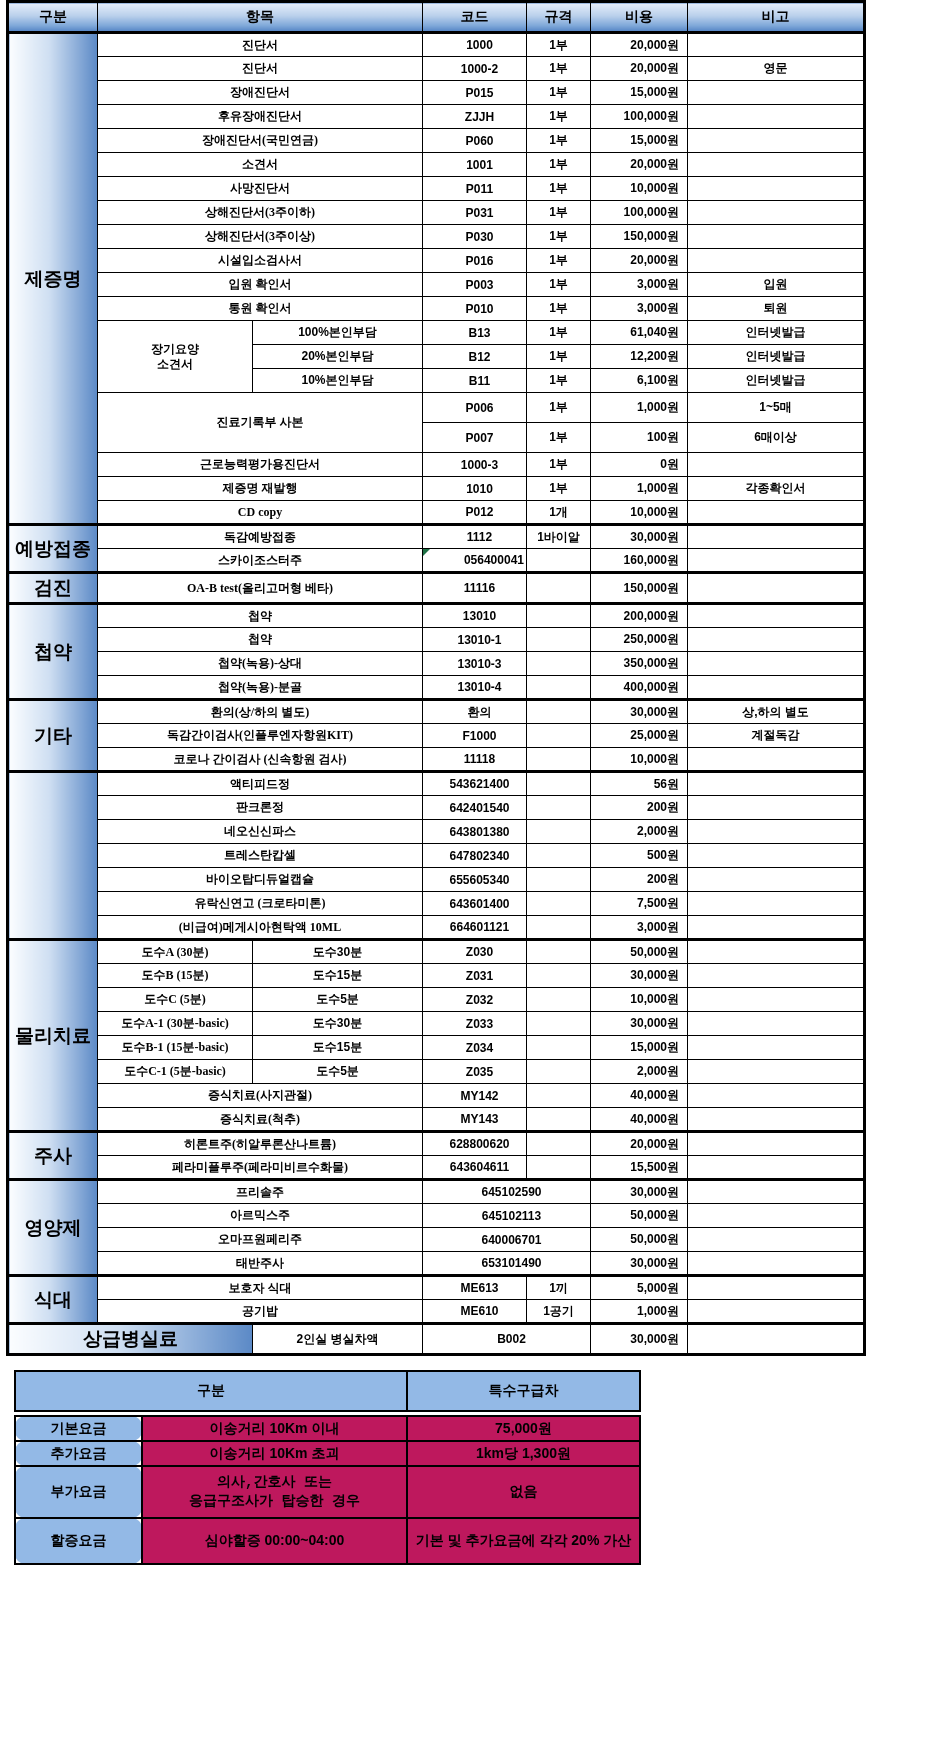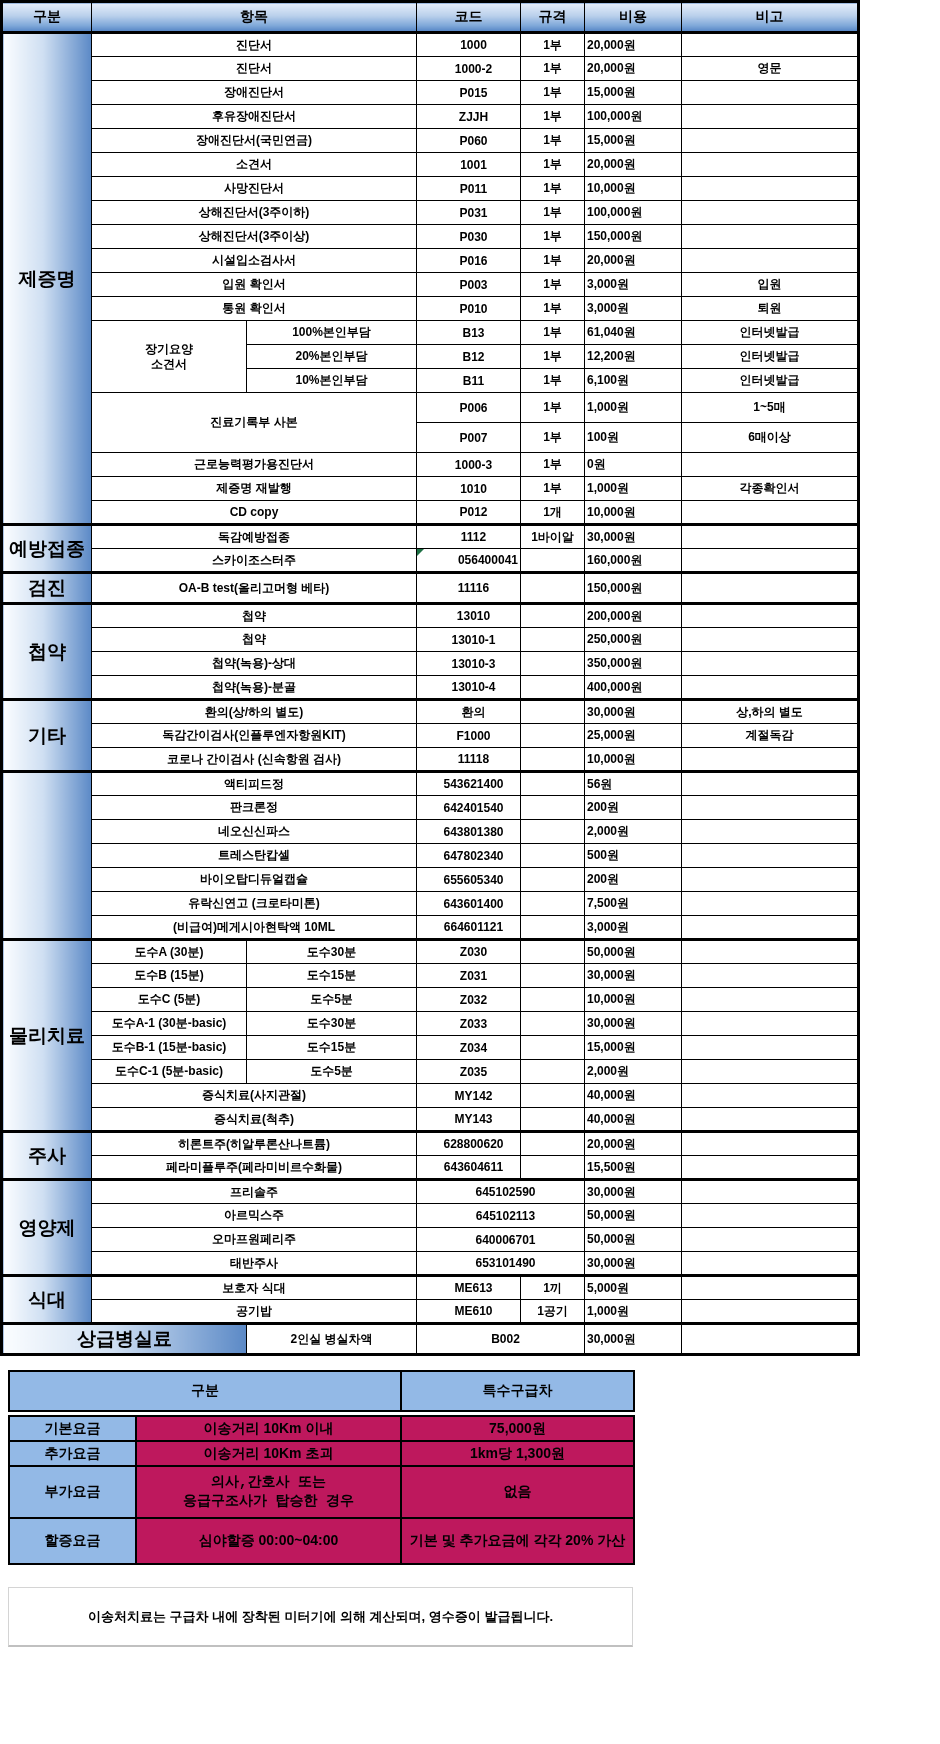"구분" #page { margin-left: none -> 6px }
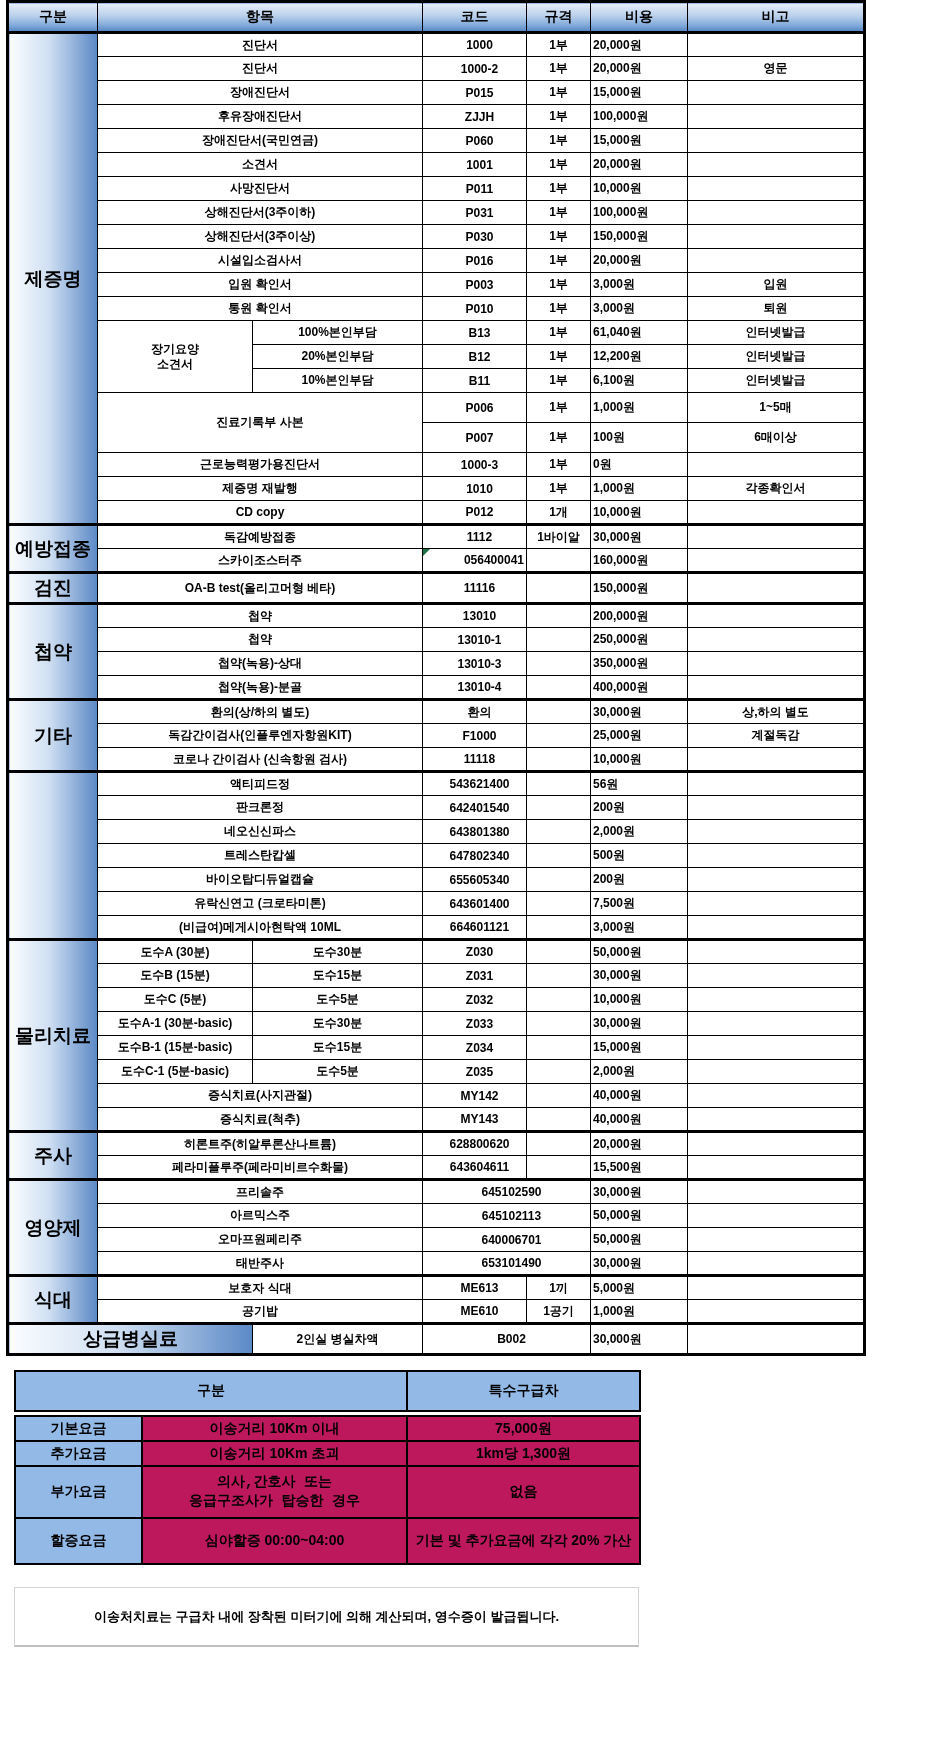"진단서" table.fee td.item { font-family: none -> Liberation Serif, serif }
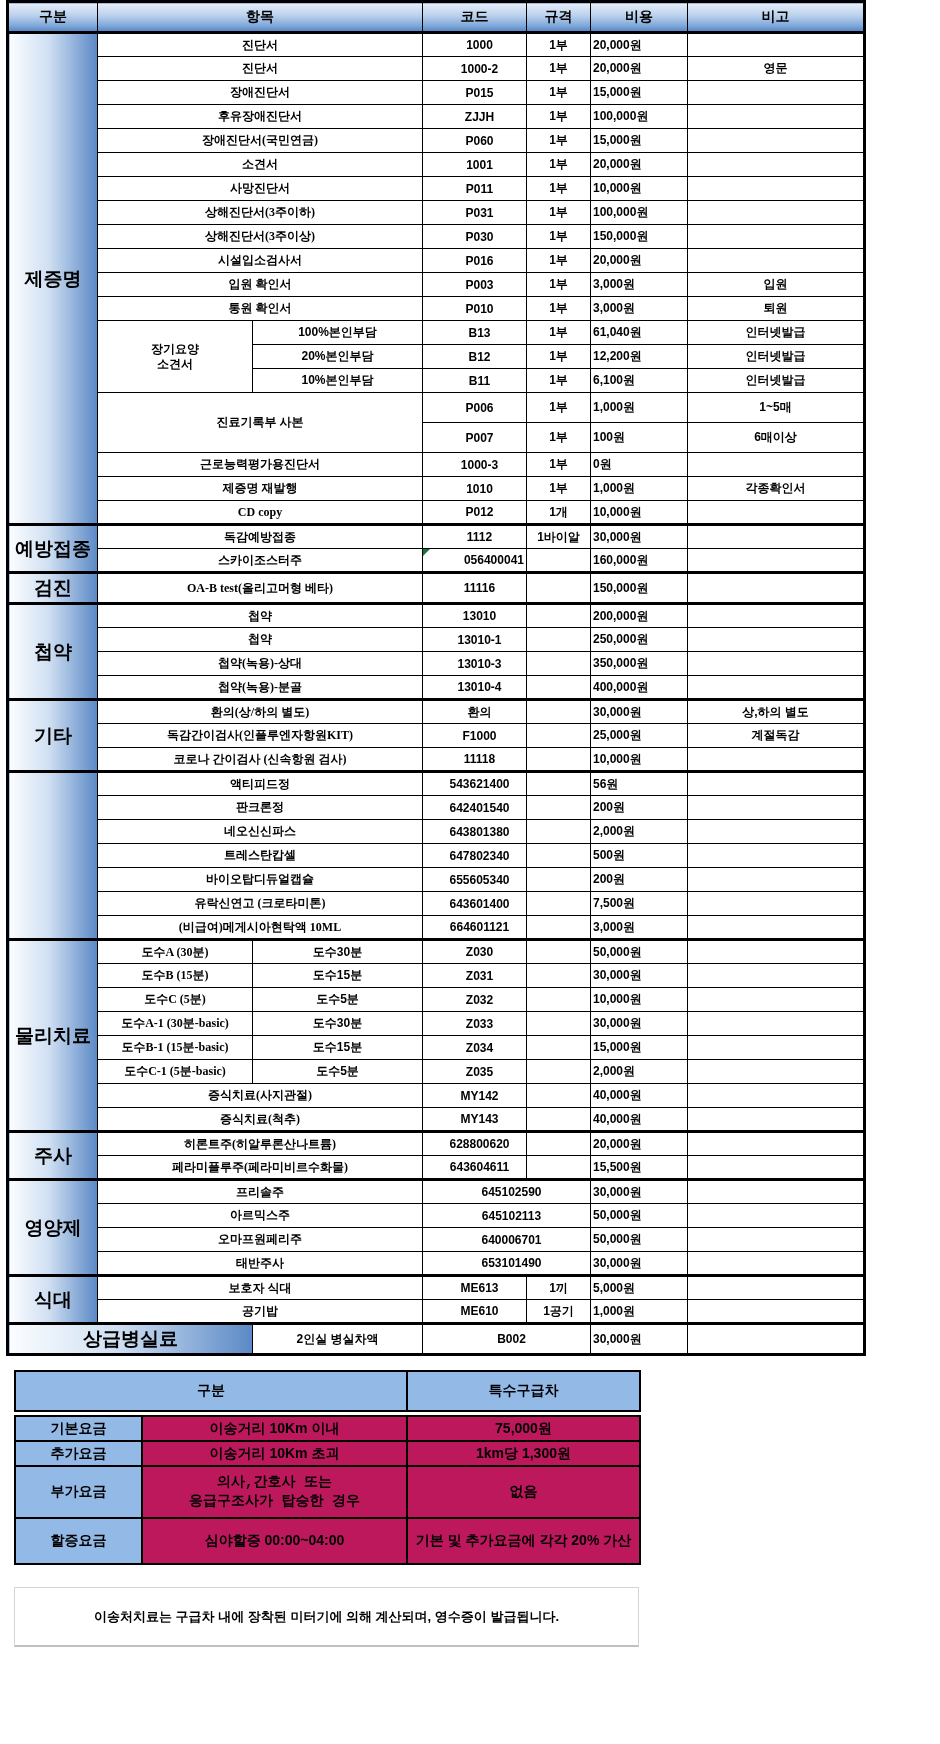"20,000원" table.fee td.cost { text-align: left -> right }
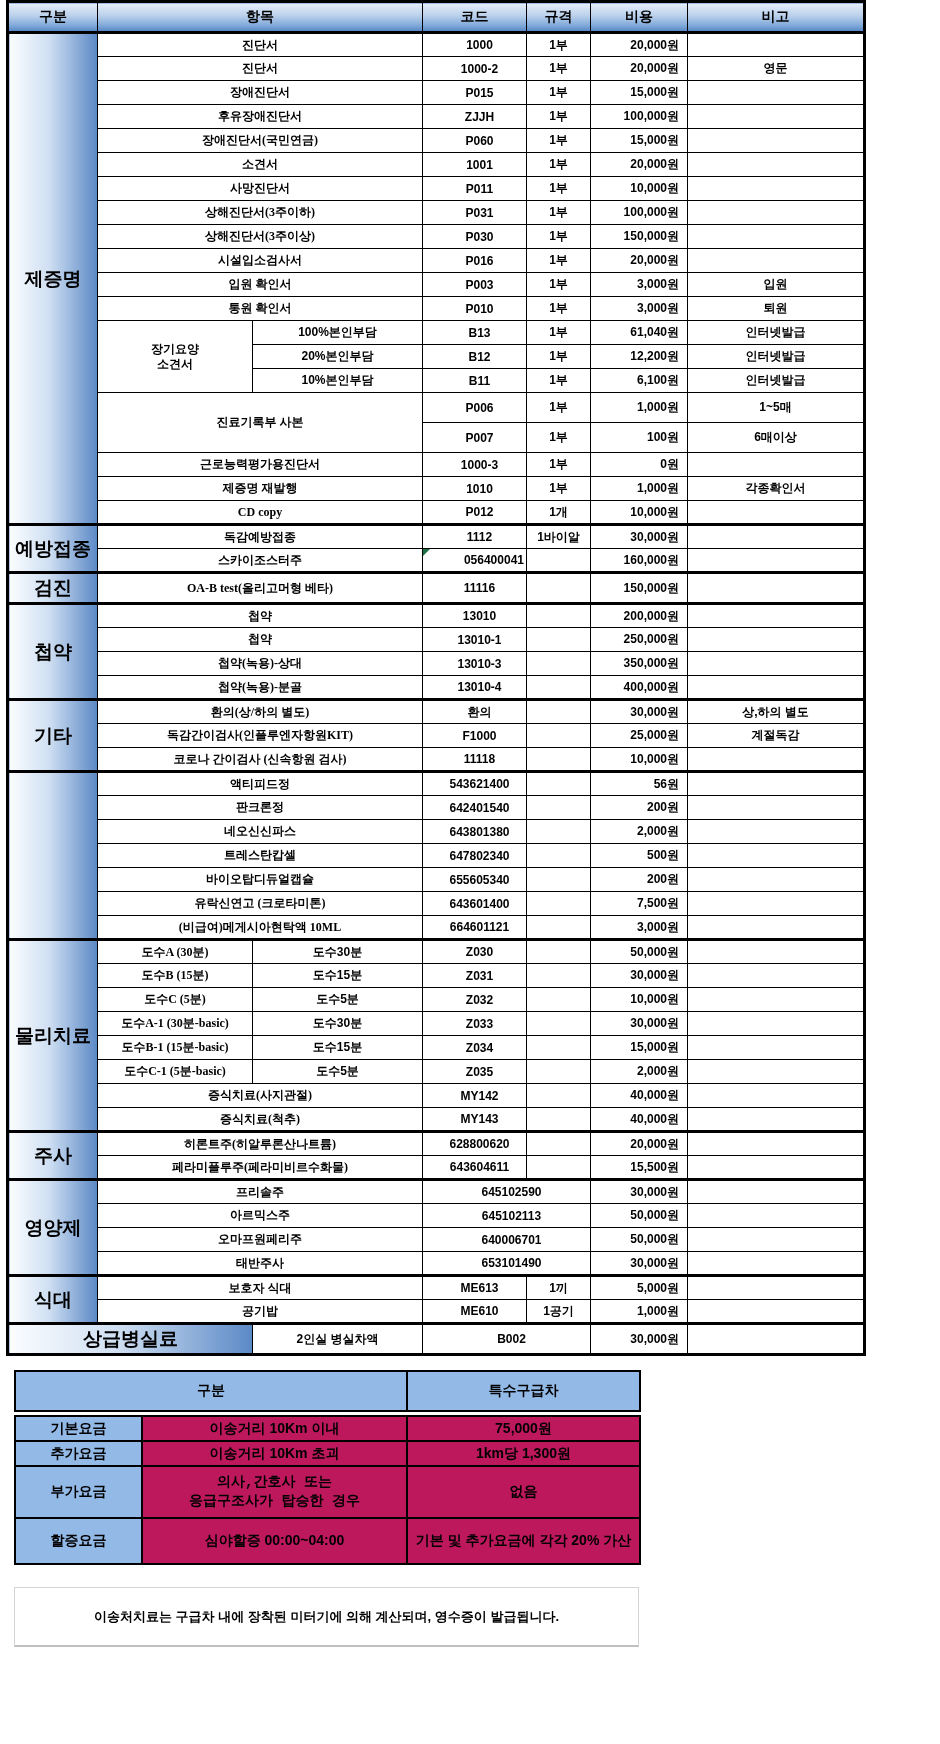"기본요금" table.amb-b th { border-radius: none -> 10px }
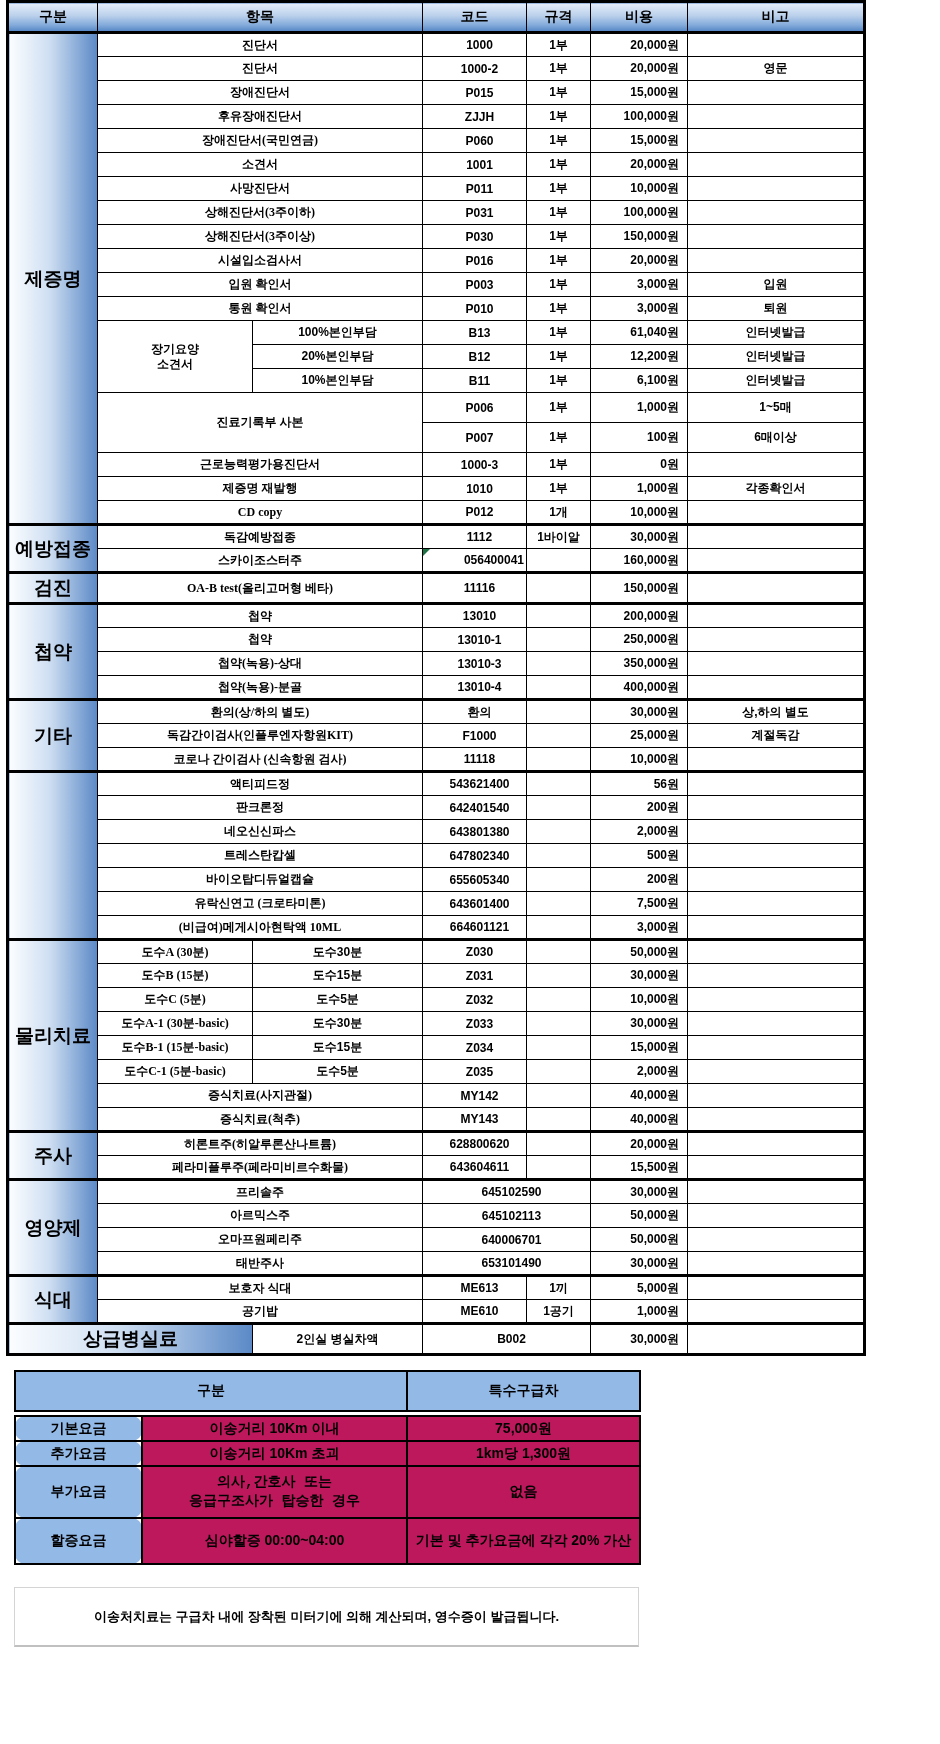"이송처치료는 구급차 내에 장착된 미터기에" div.note-box { html: <div> <span>이송처치료는 구급차 내에 장착된 미터기에 의해 계산되며, 영수증이 발급됩니다.</span> </div> -> none }
